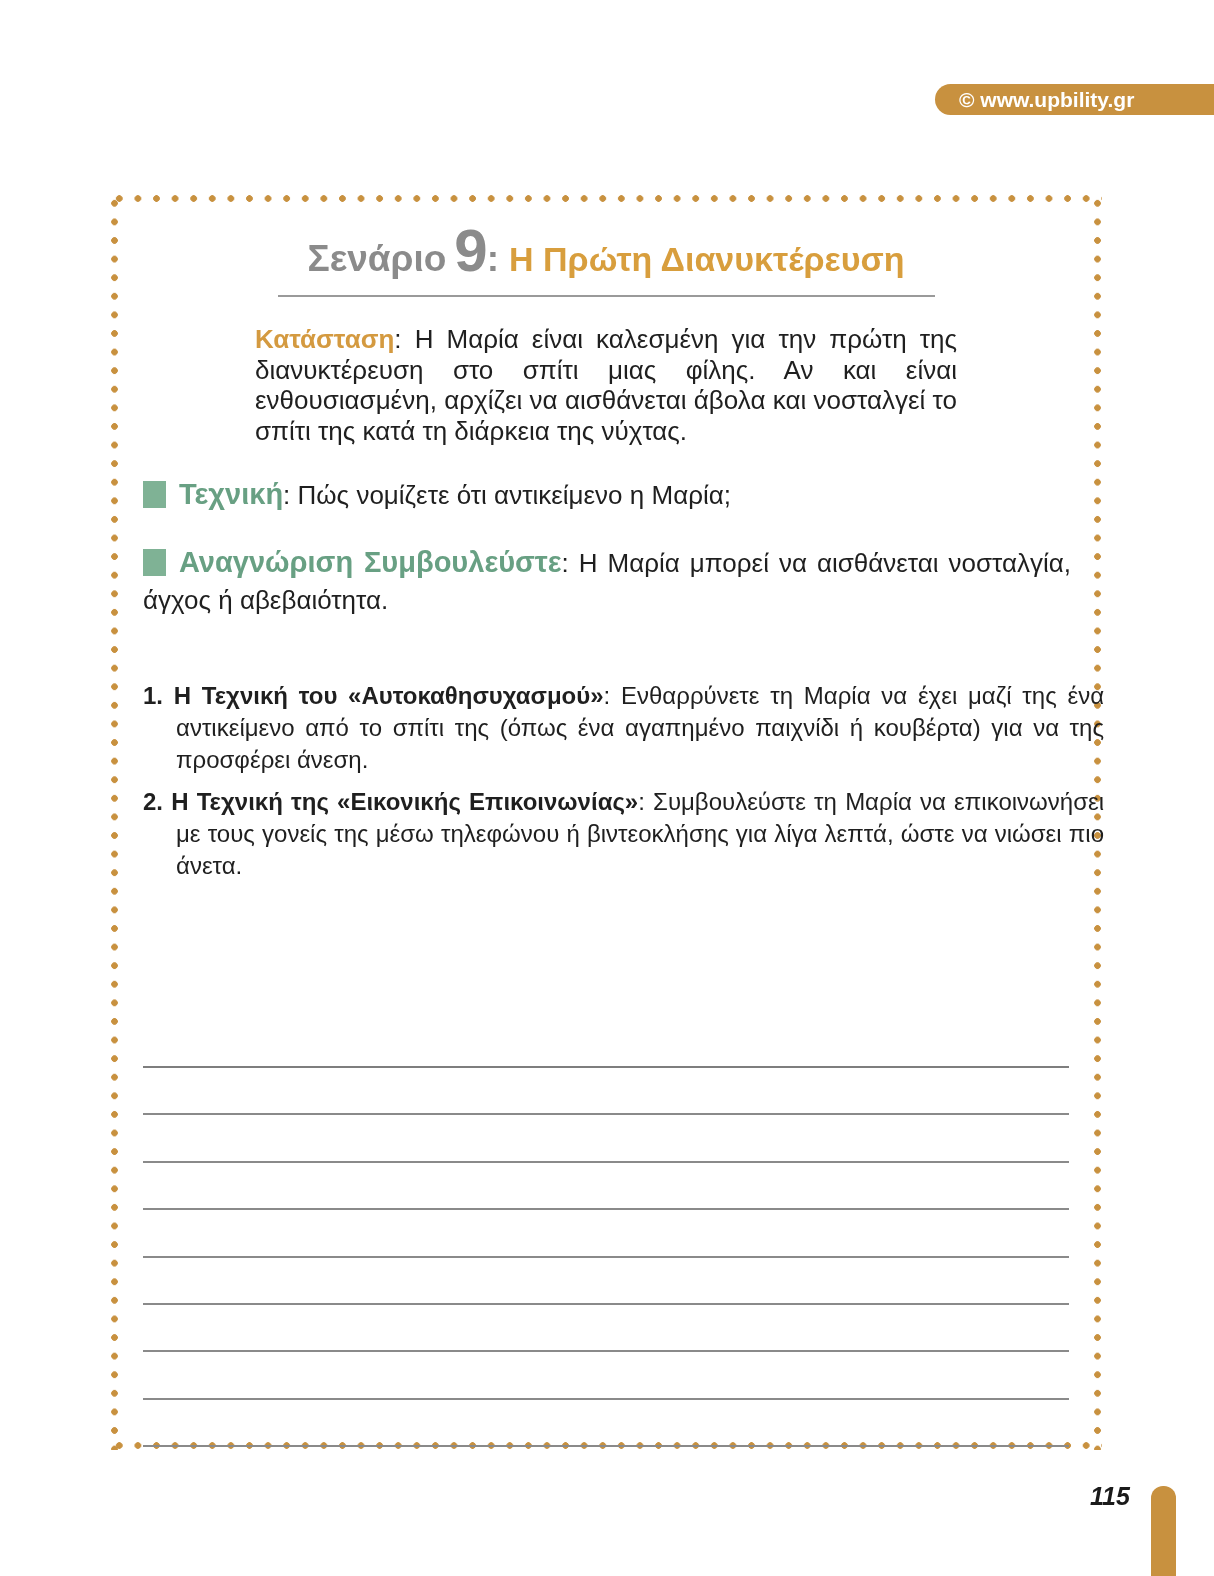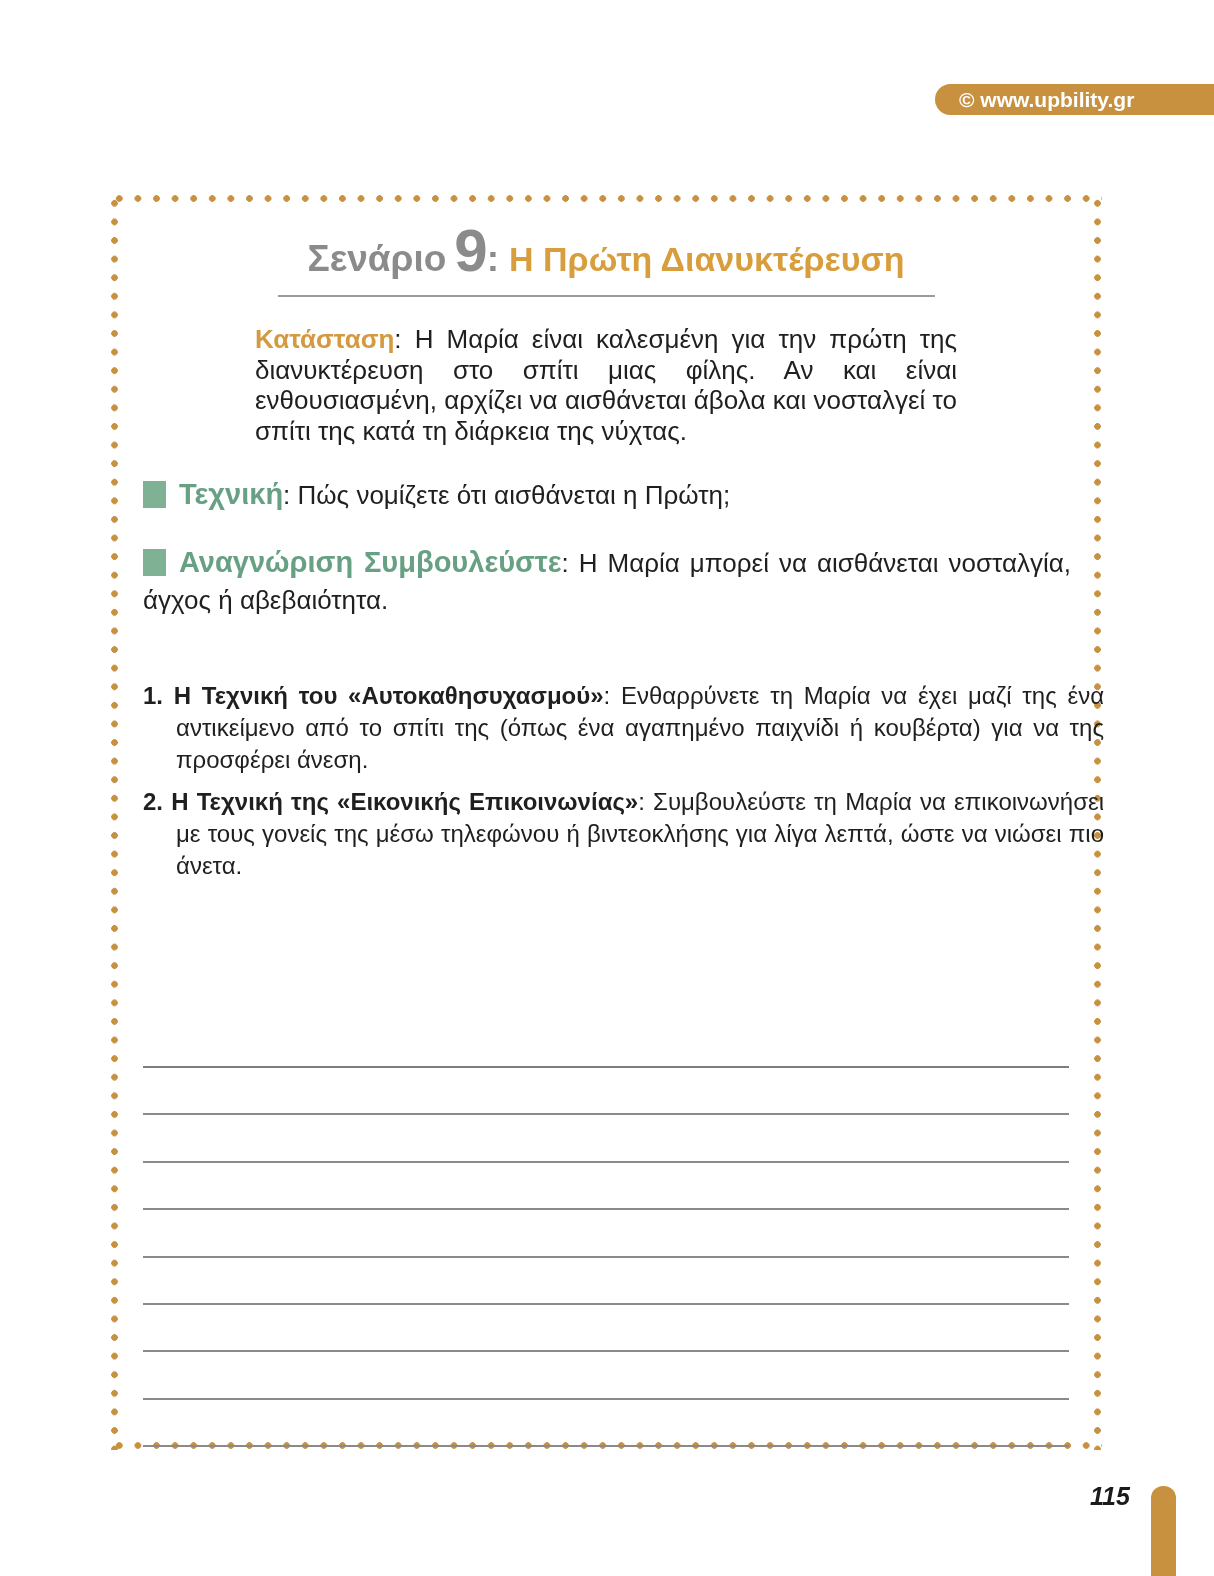"Πώς νομίζετε ότι αισθάνεται η" span { text: αισθάνεται η Πρώτη -> αντικείμενο η Μαρία }
